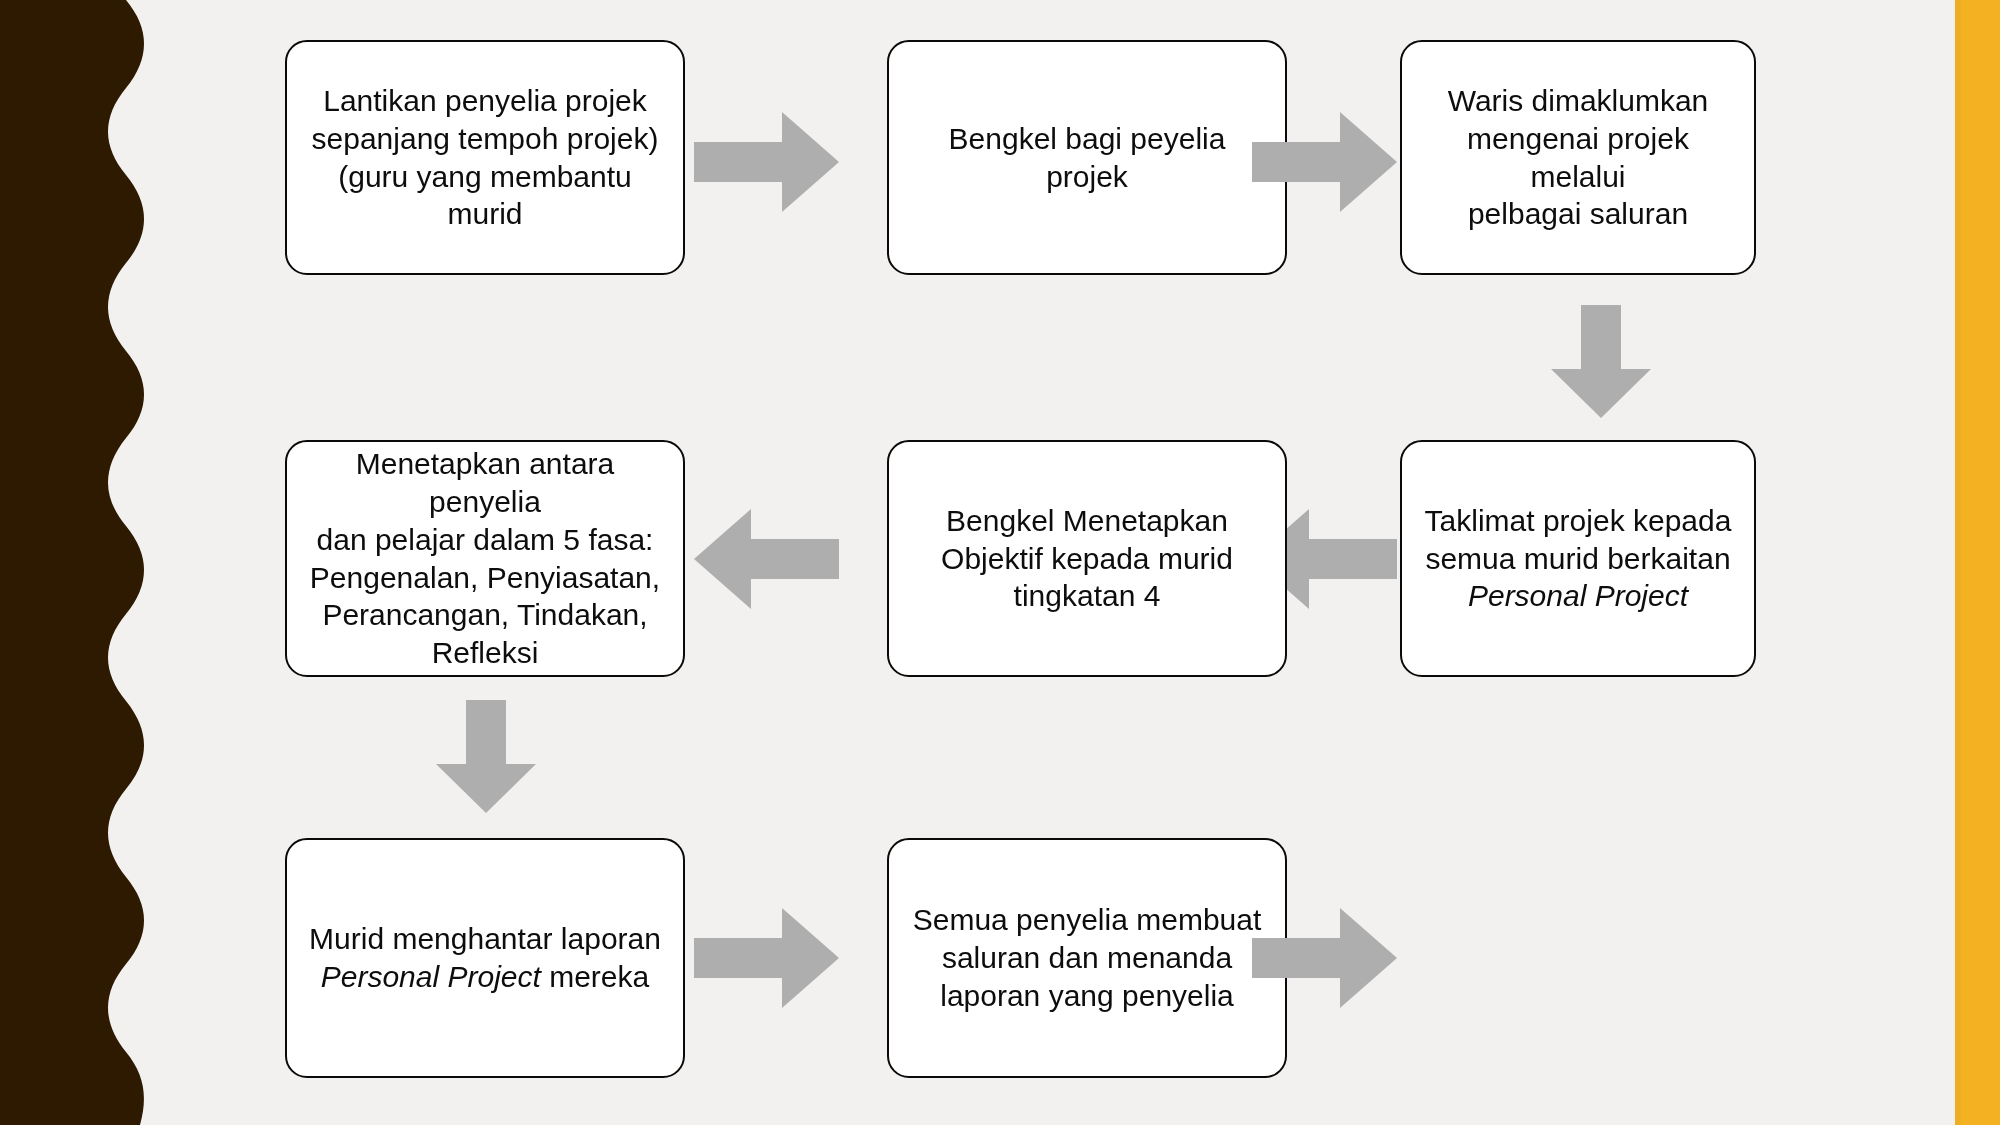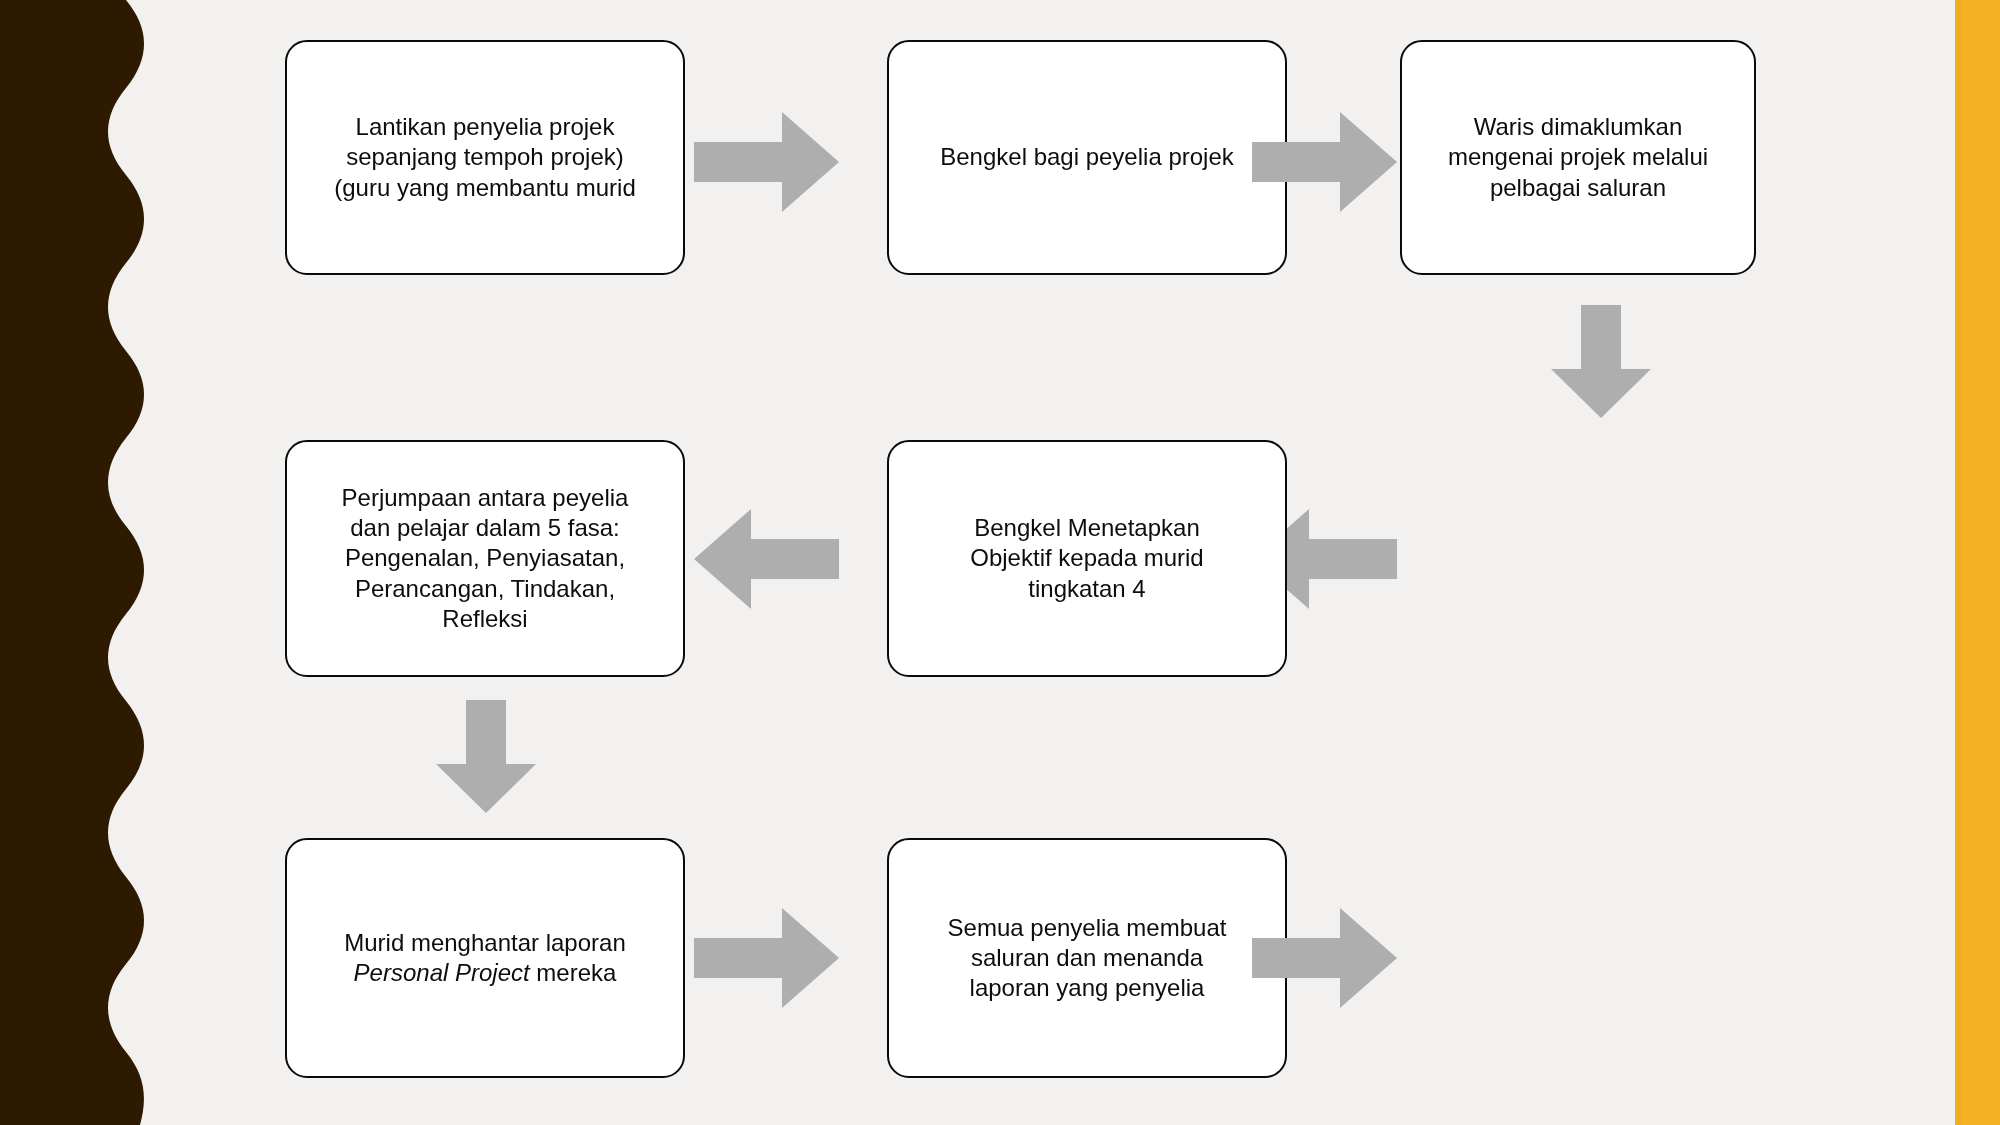"Lantikan penyelia projek" .node { font-size: 24px -> 30px }
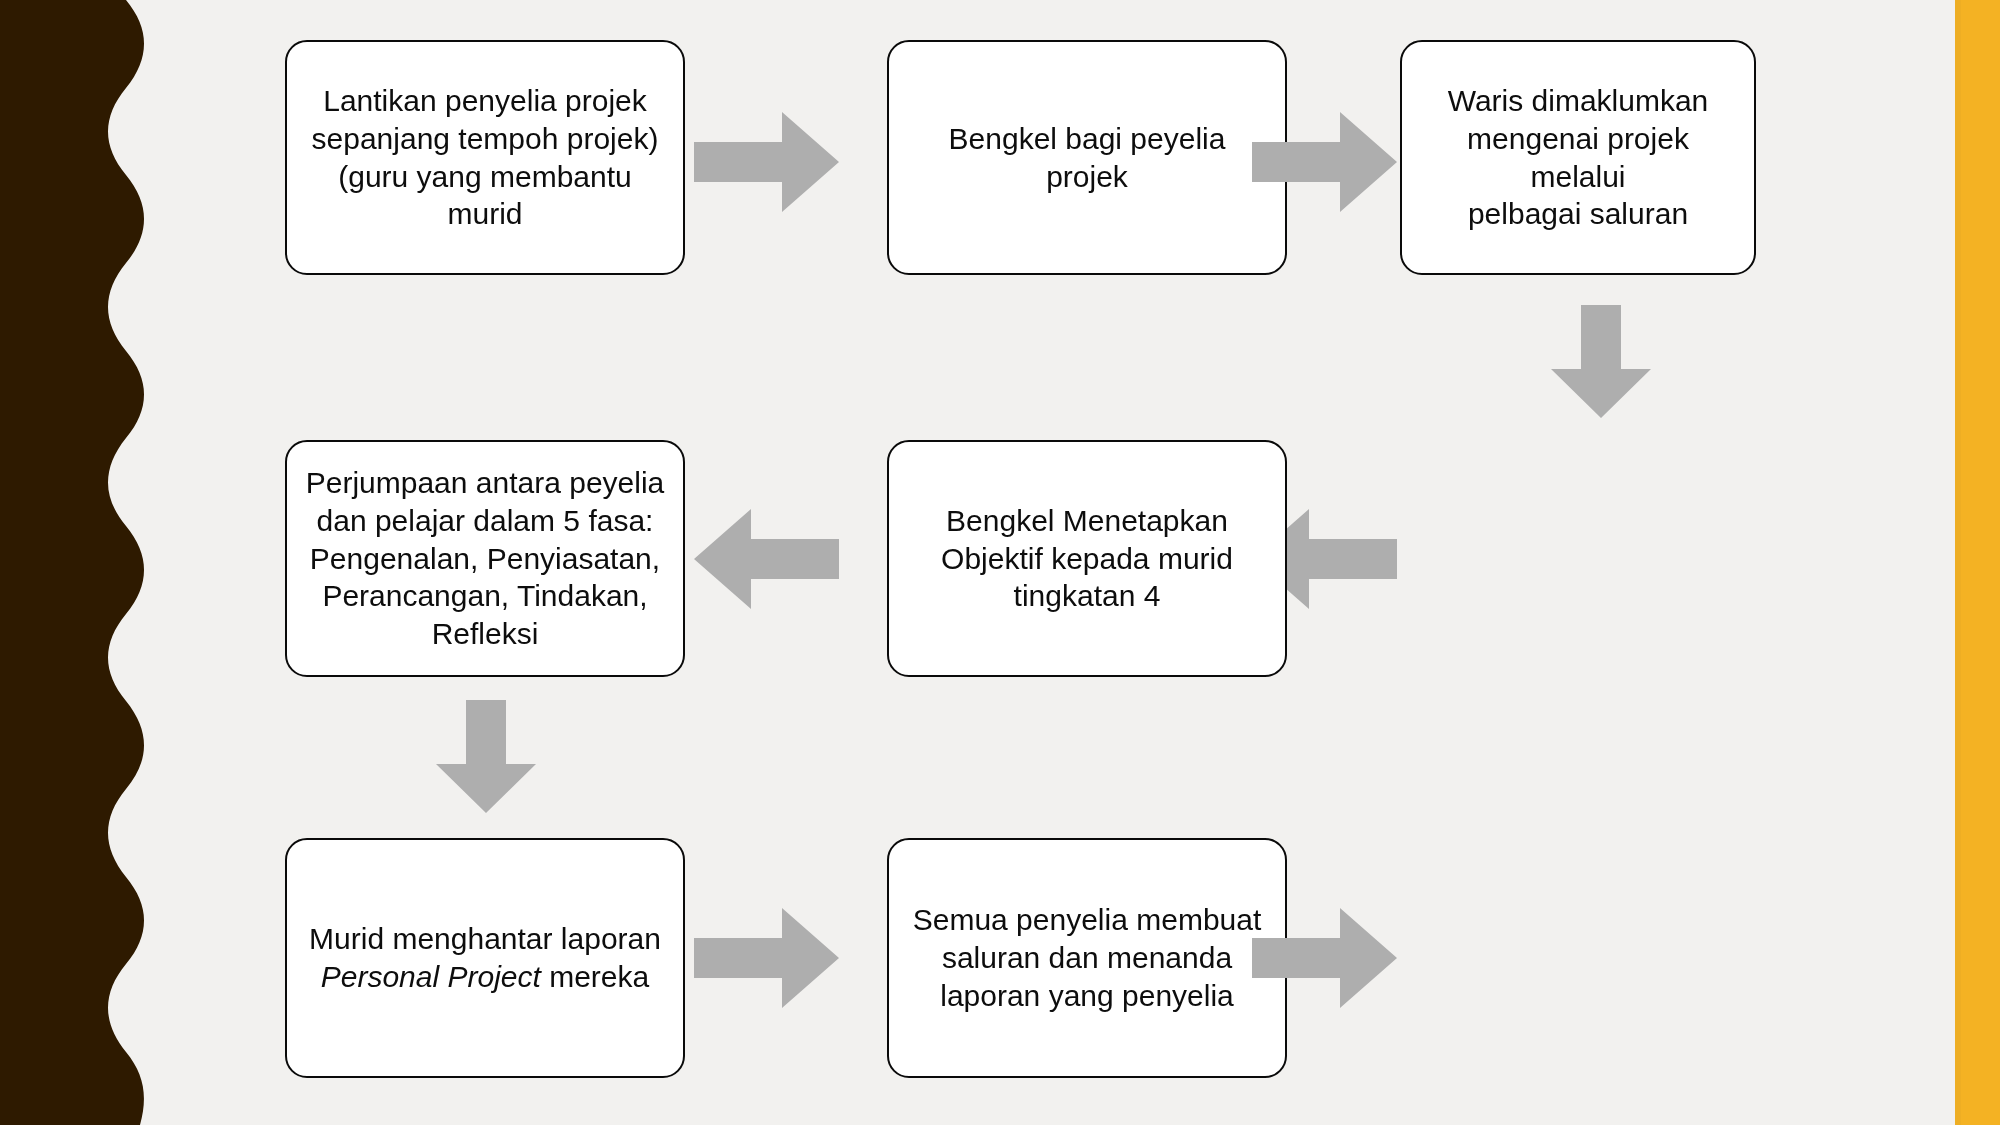"Perjumpaan antara peyelia" div { text: Perjumpaan antara peyelia -> Menetapkan antara penyelia }
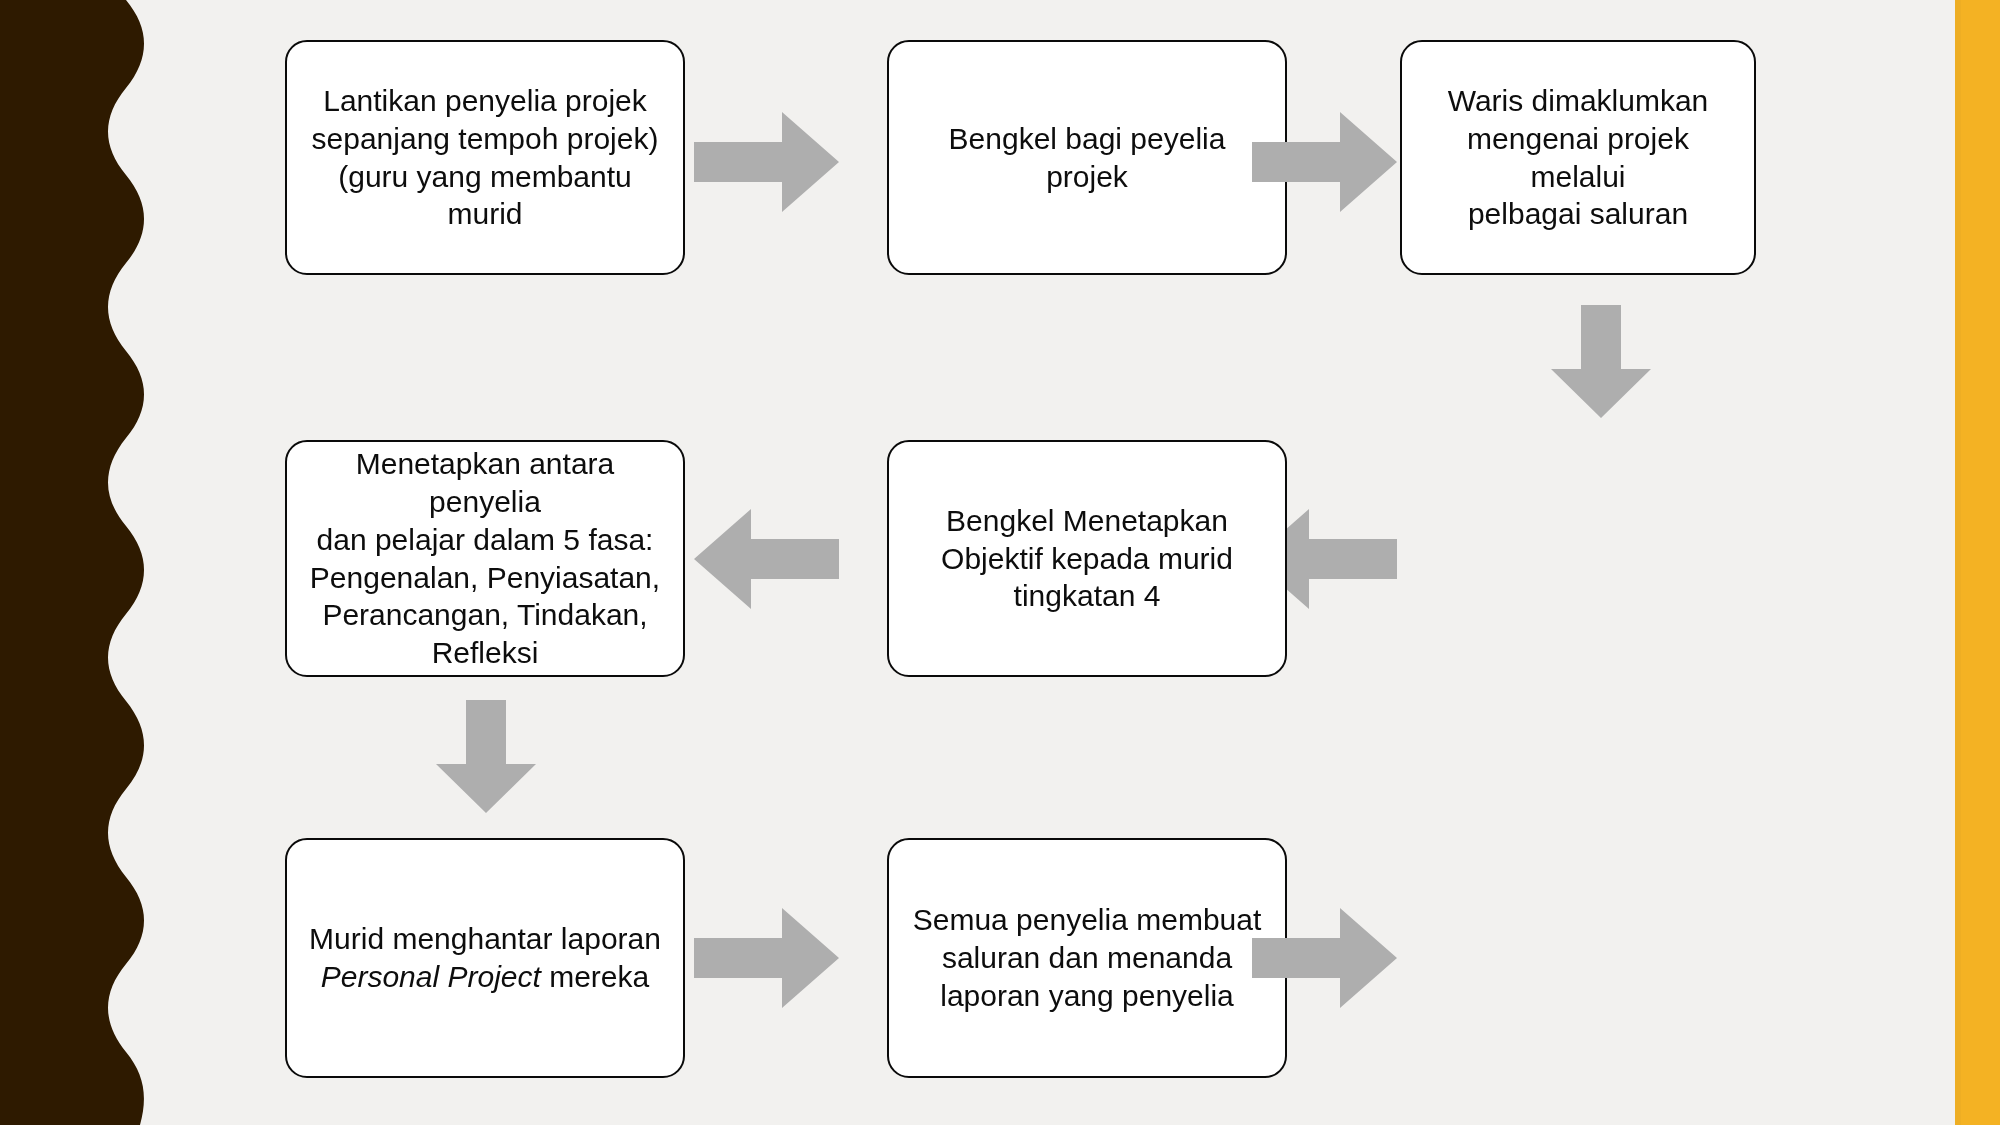"Taklimat projek kepada" div.node { html: none -> <div> <div> <div>Taklimat projek kepada</div> <div>semua murid berkaitan</div> <div><i>Personal Project</i></div> </div> </div> }
